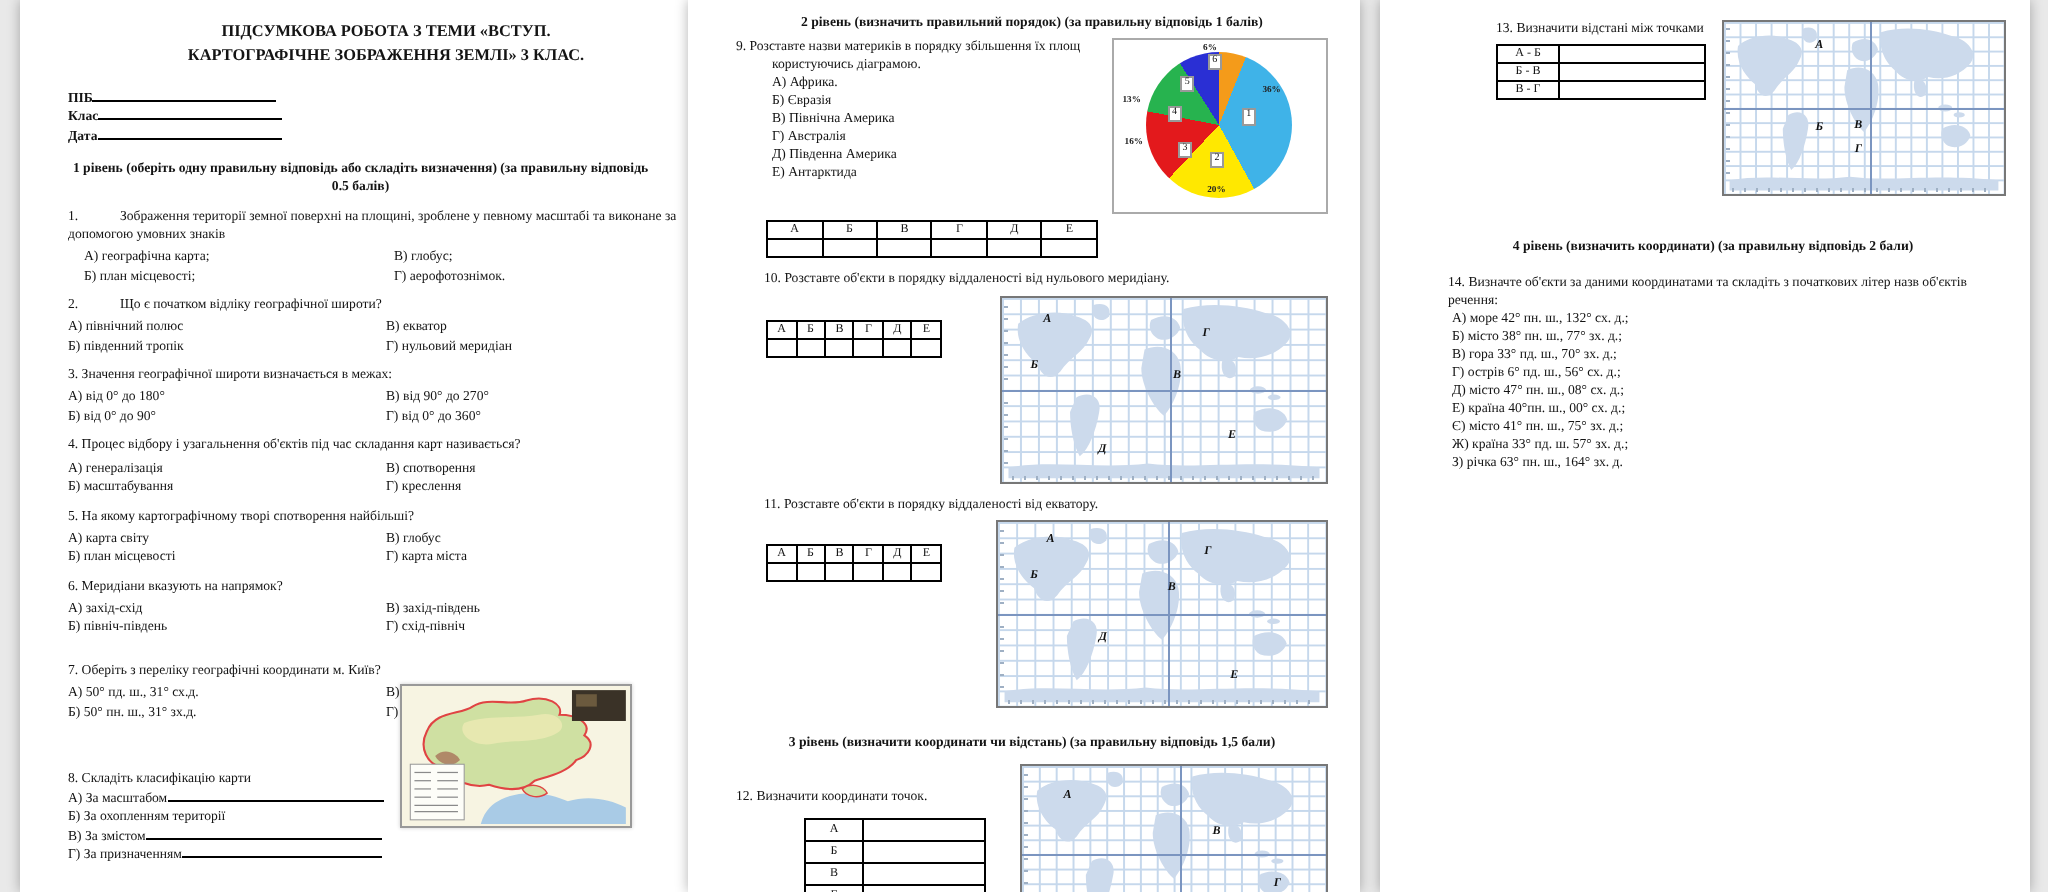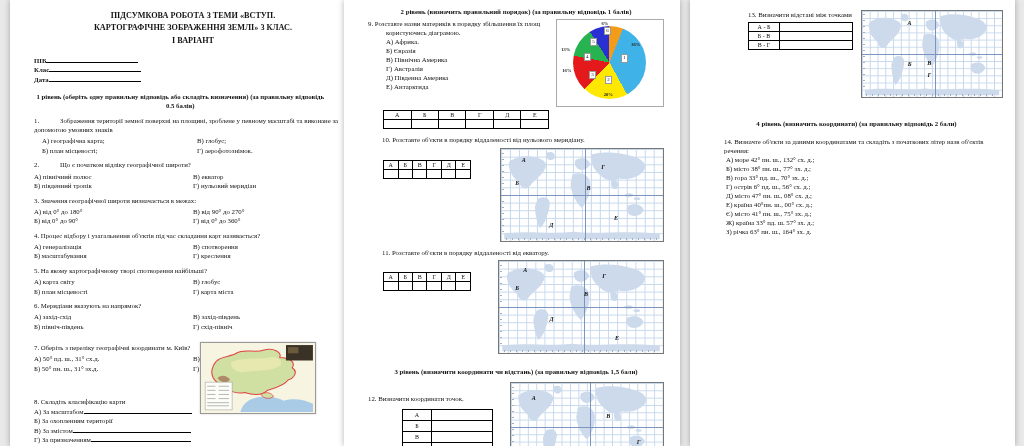"І ВАРІАНТ" div { html: <div>І ВАРІАНТ</div> -> none }
